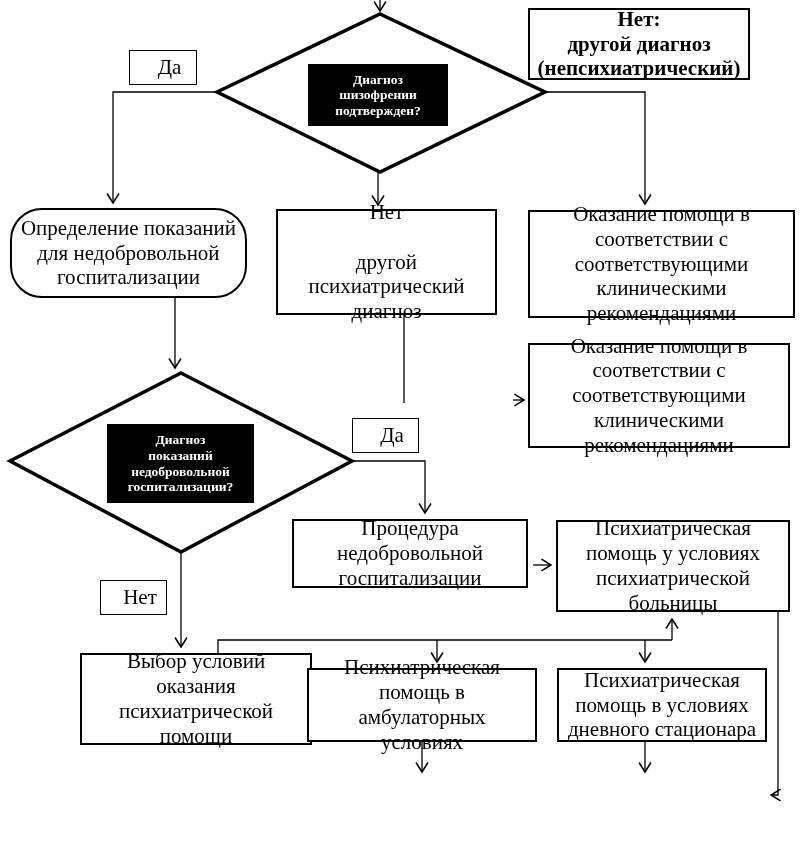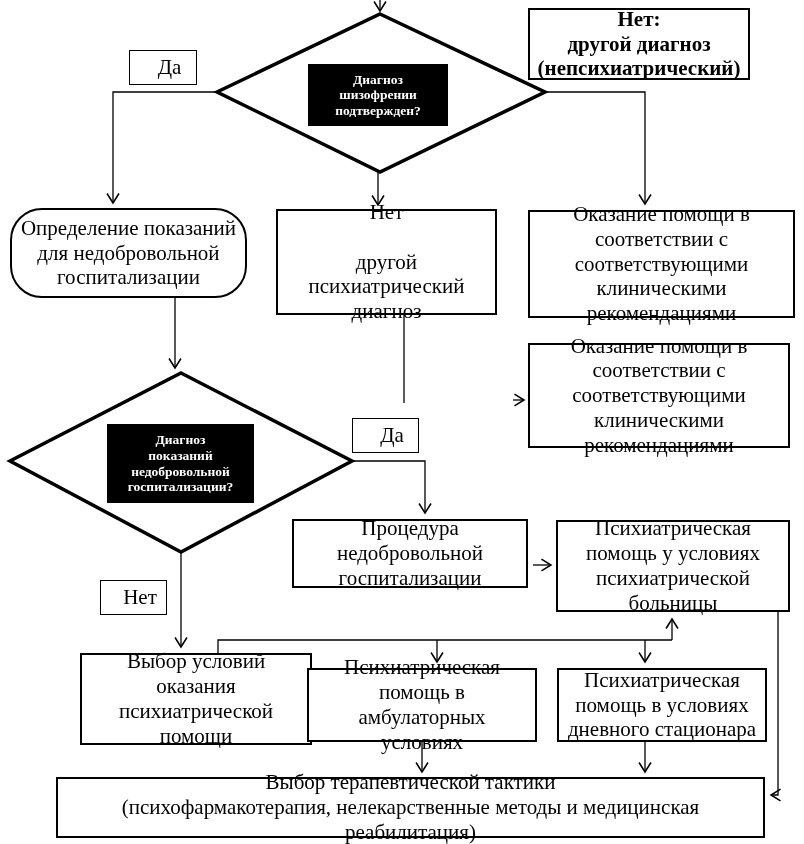"Выбор терапевтической тактики" div.node { html: <div>Выбор терапевтической тактики (психофармакотерапия, нелекарственные методы и медицинская реабилитация)</div> -> none }
